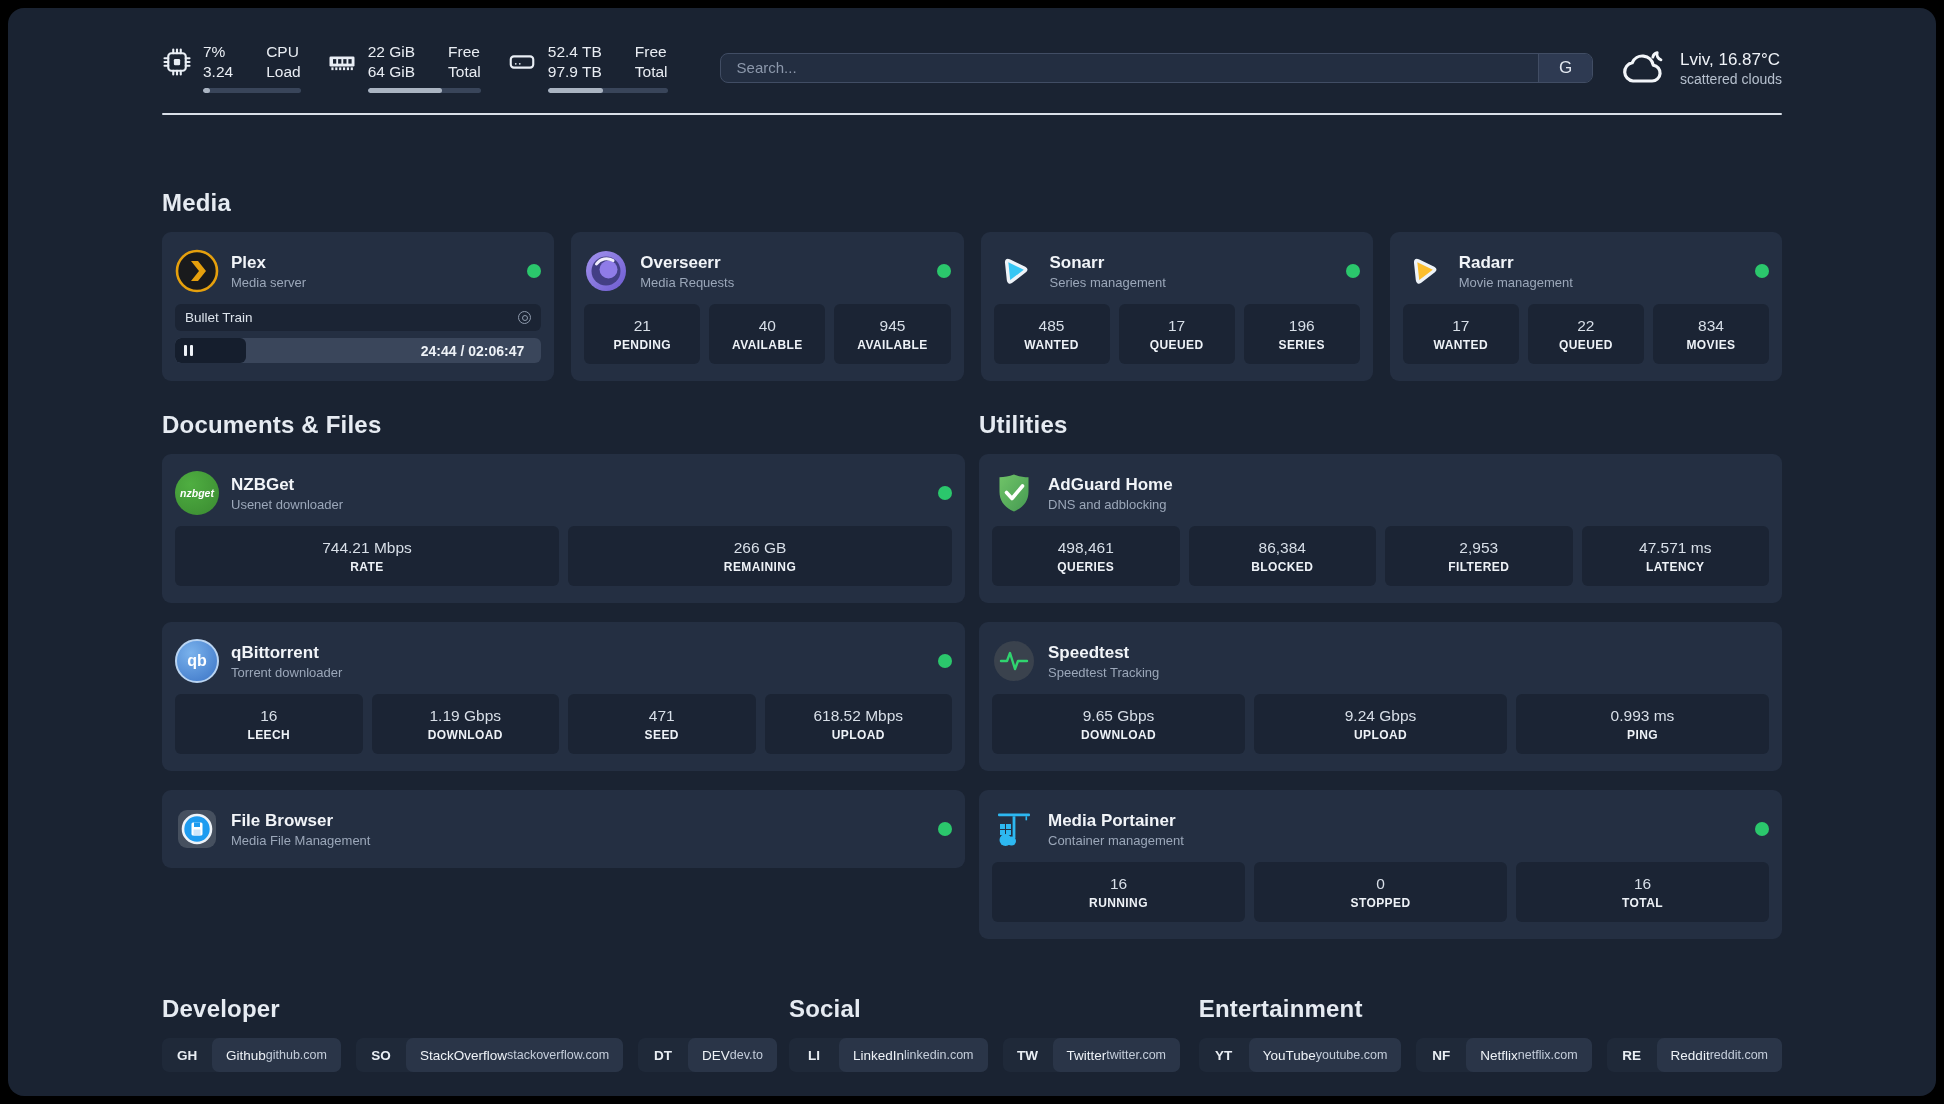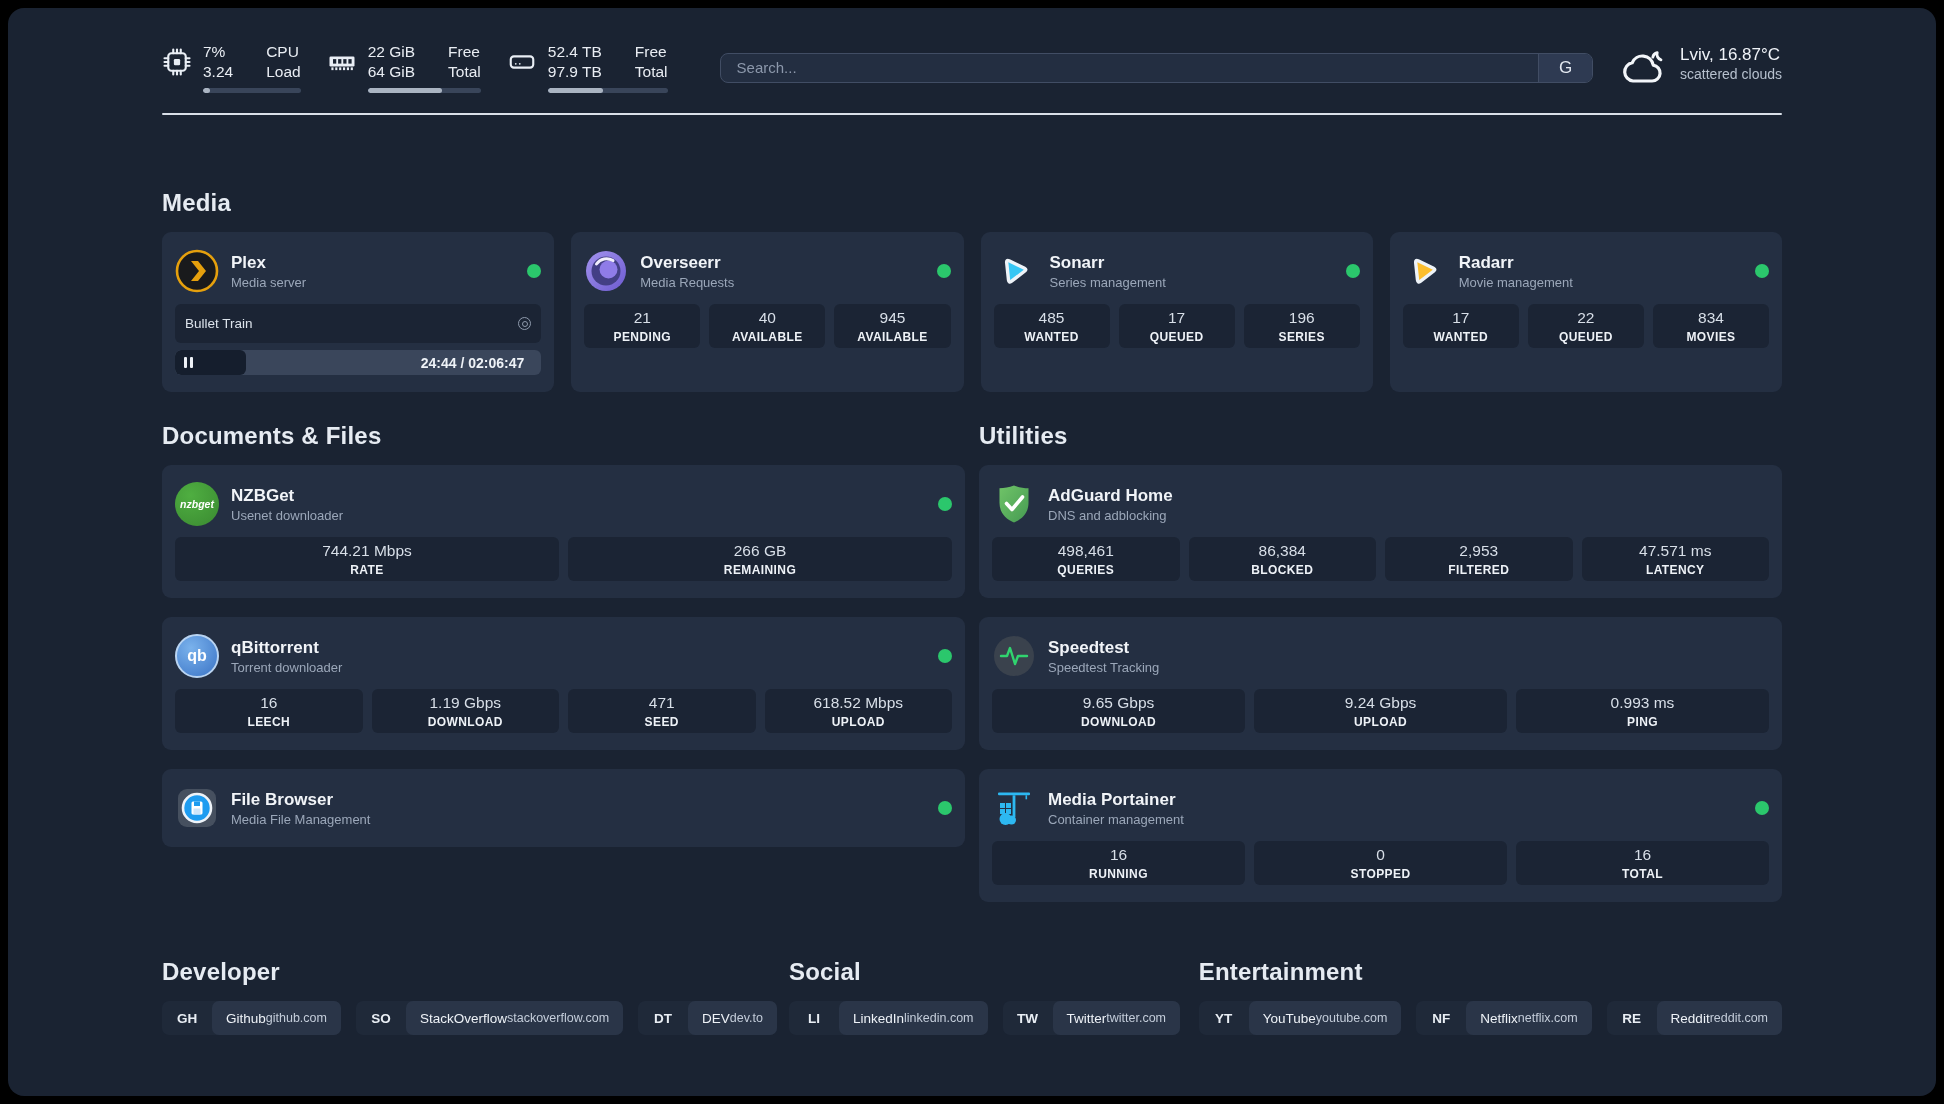"Lviv, 16.87°C" .weather { align-items: flex-start -> center }
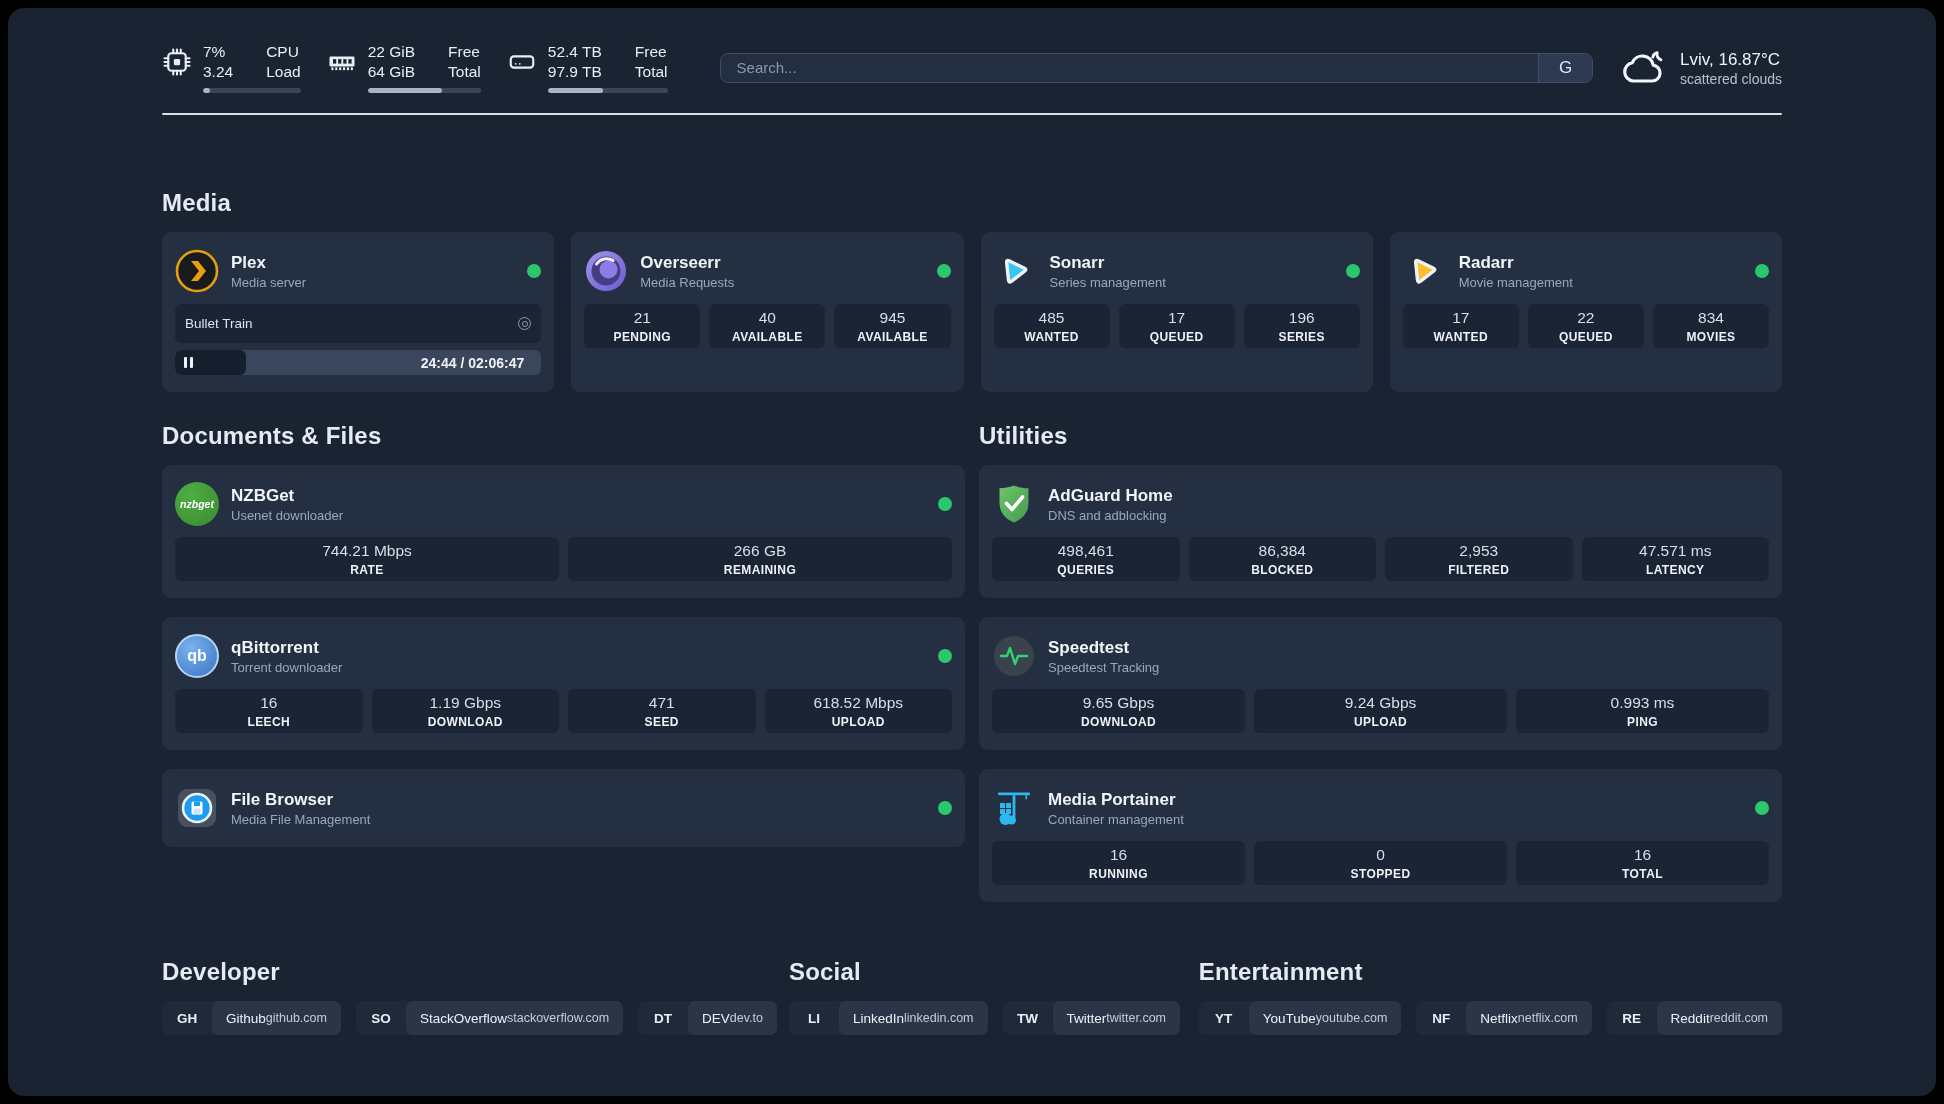"Bullet Train" .np { height: 39px -> 27px }
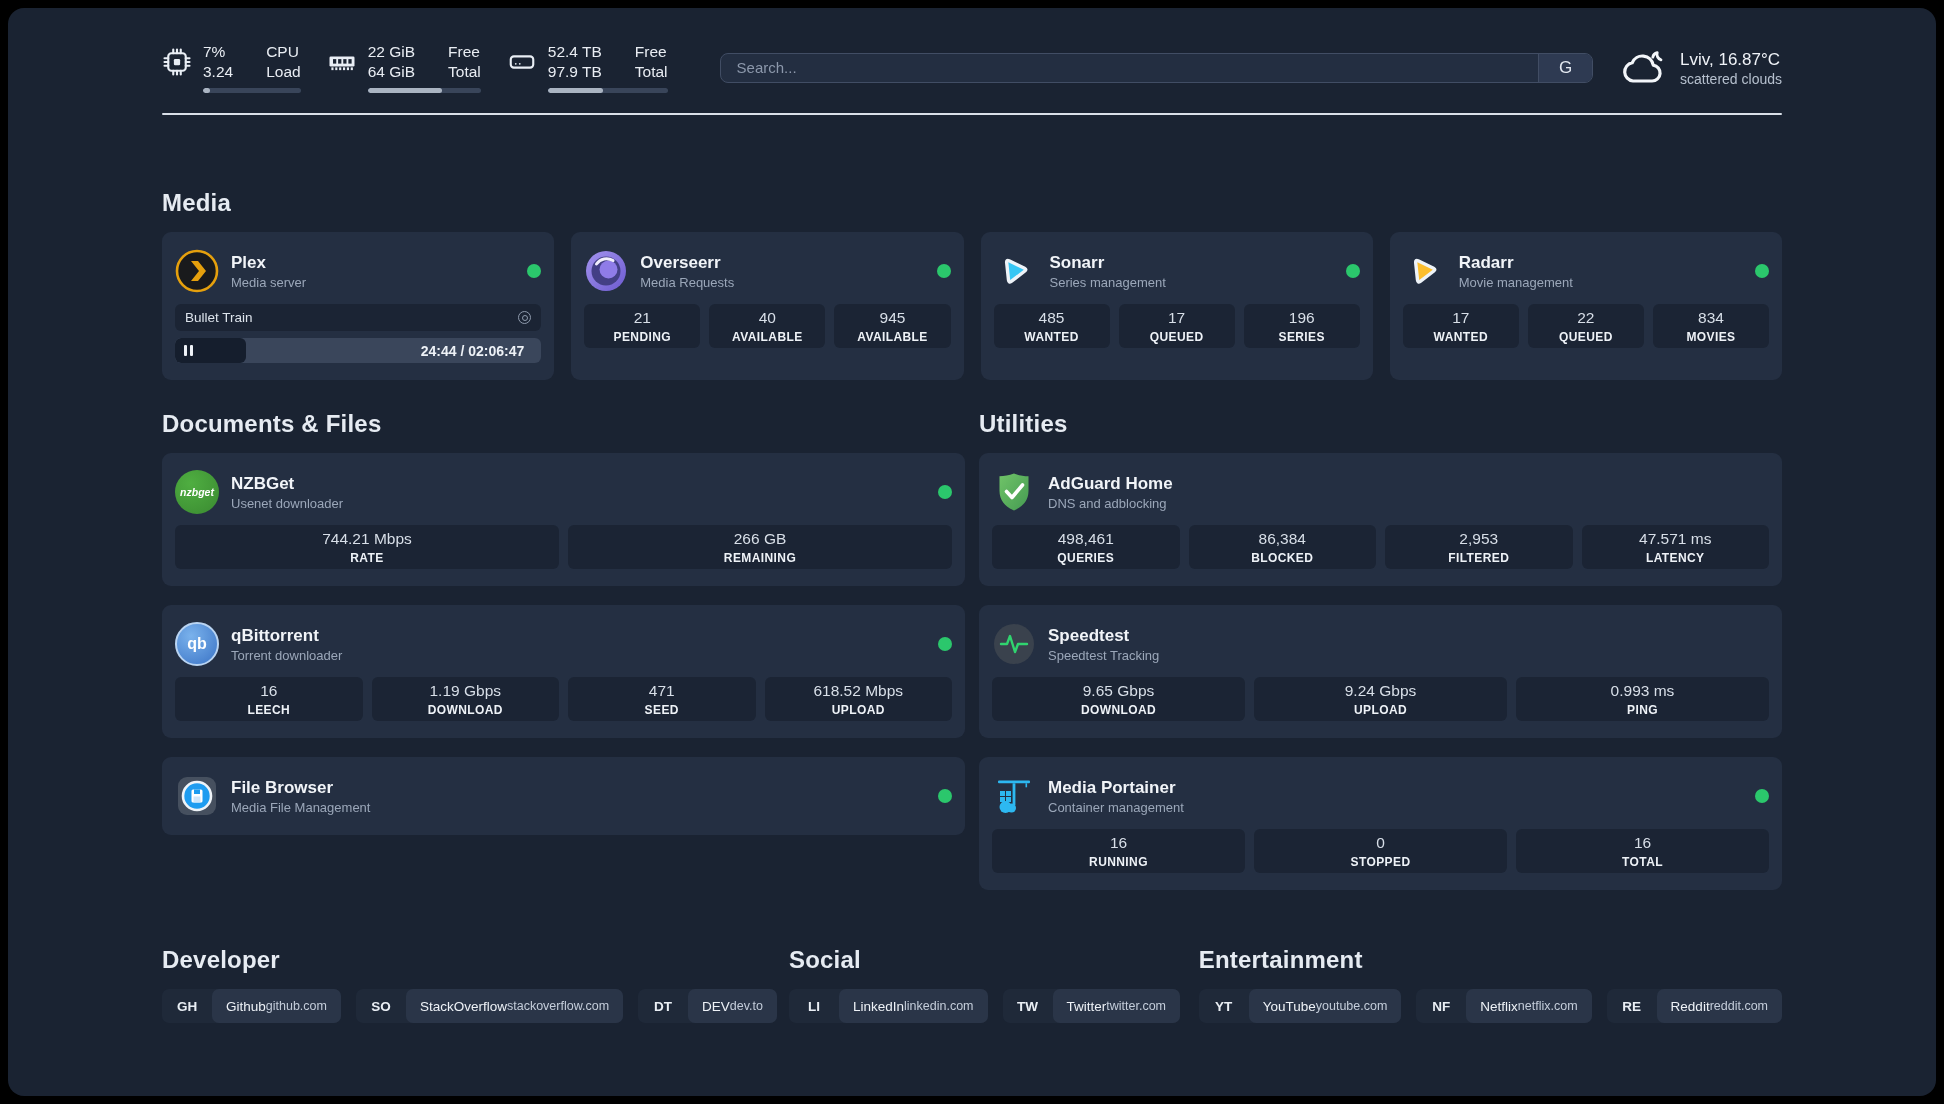"21" .stat { height: 44px -> 60px }
